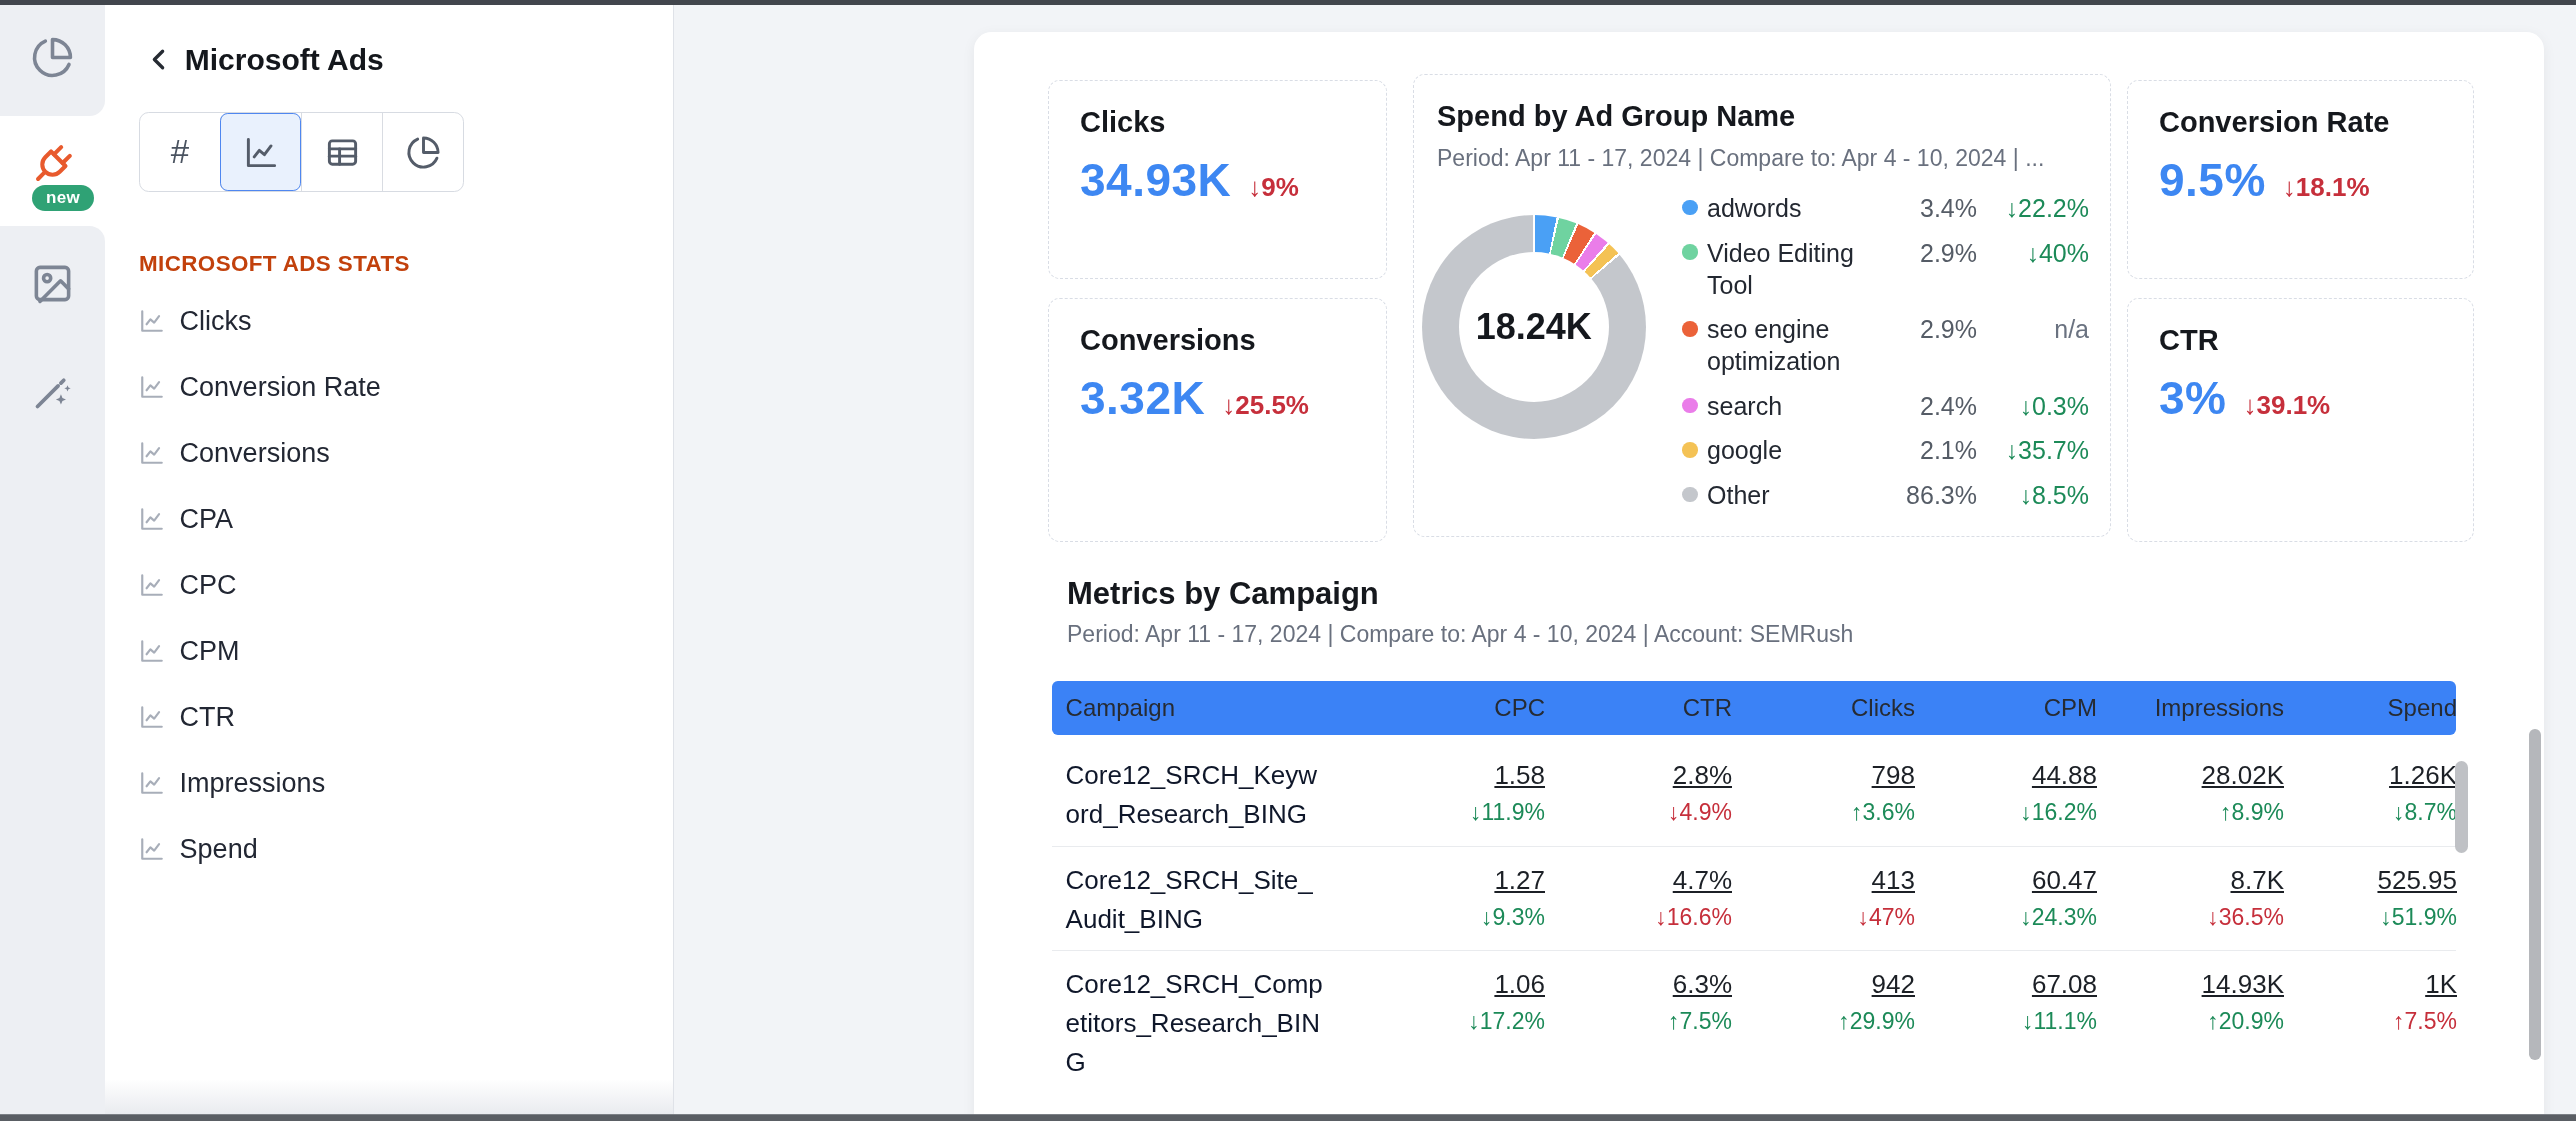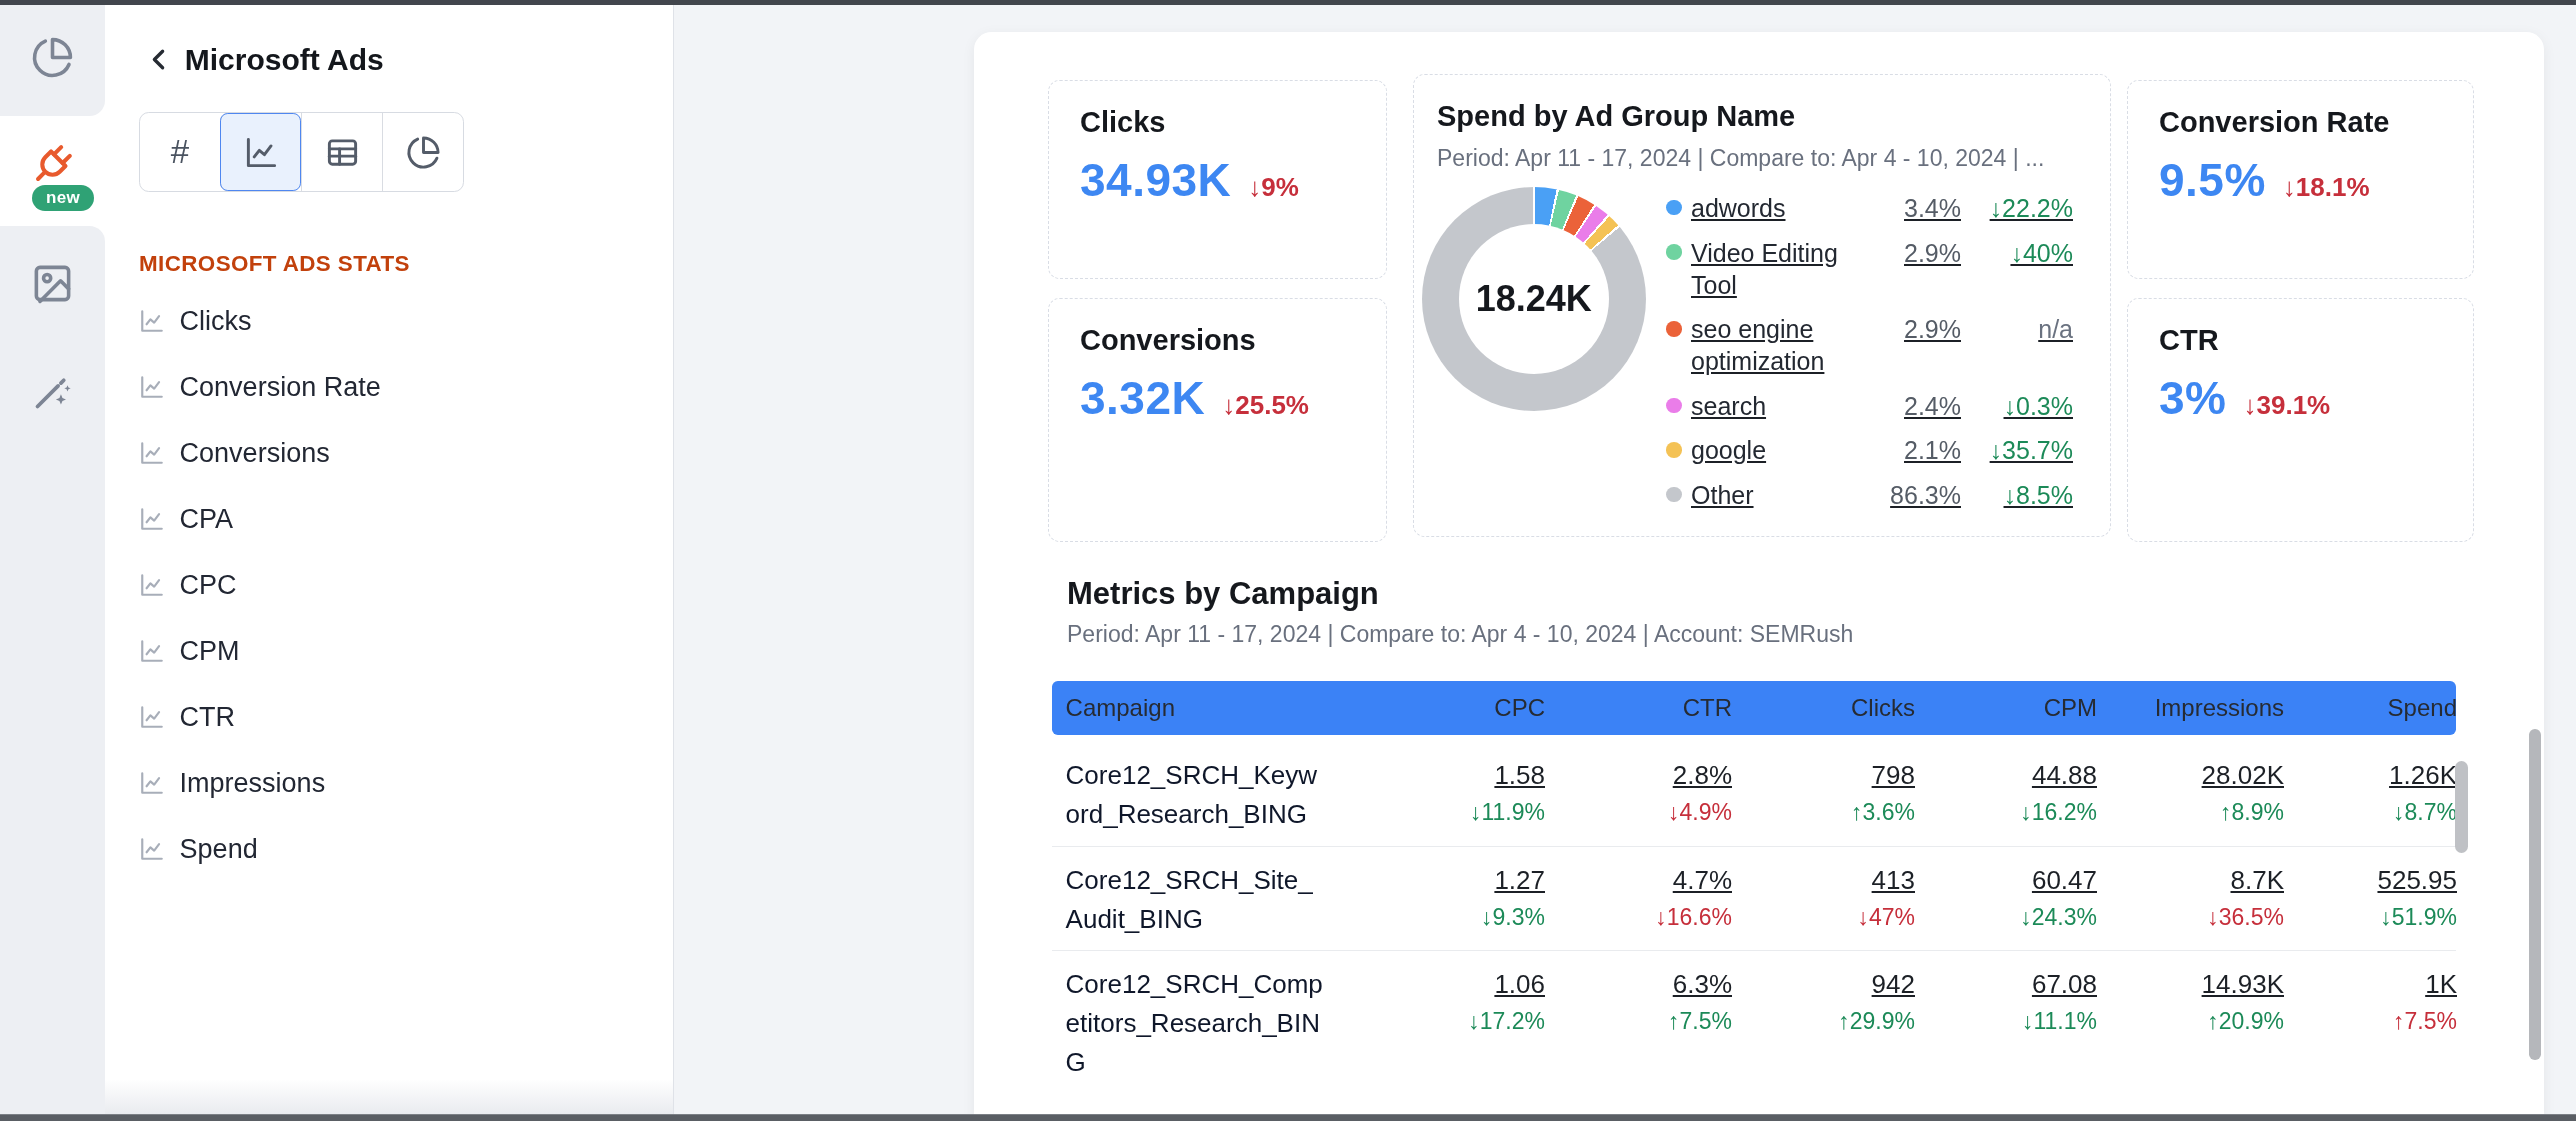"adwords" .legend { left: 252px -> 268px; text-decoration: underline -> none }
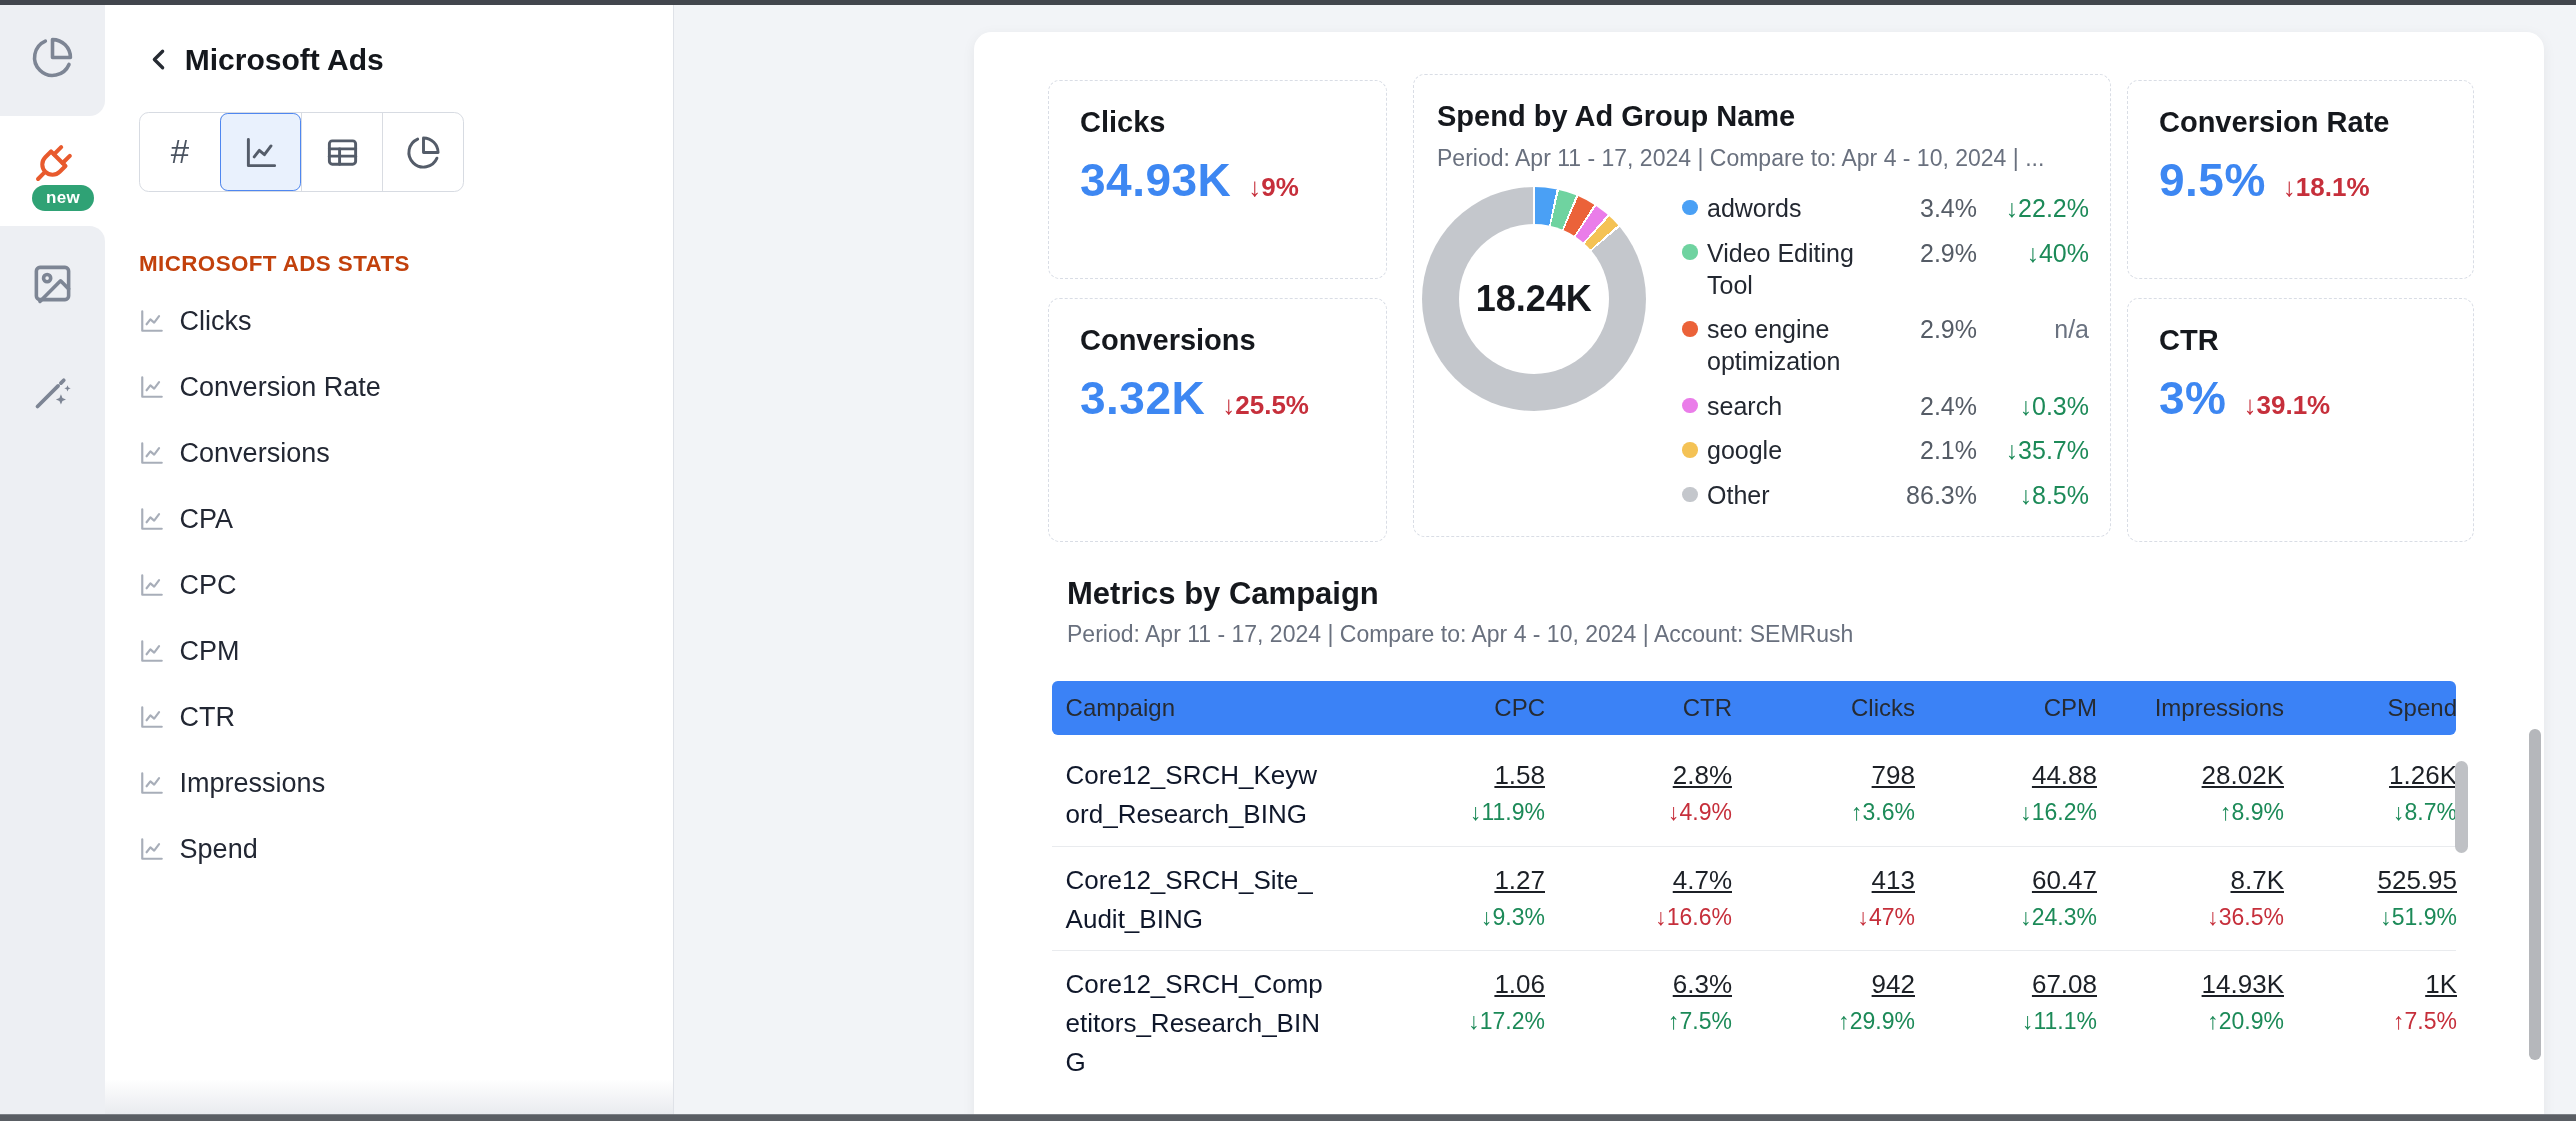"18.24K" .donut { top: 112px -> 140px }
